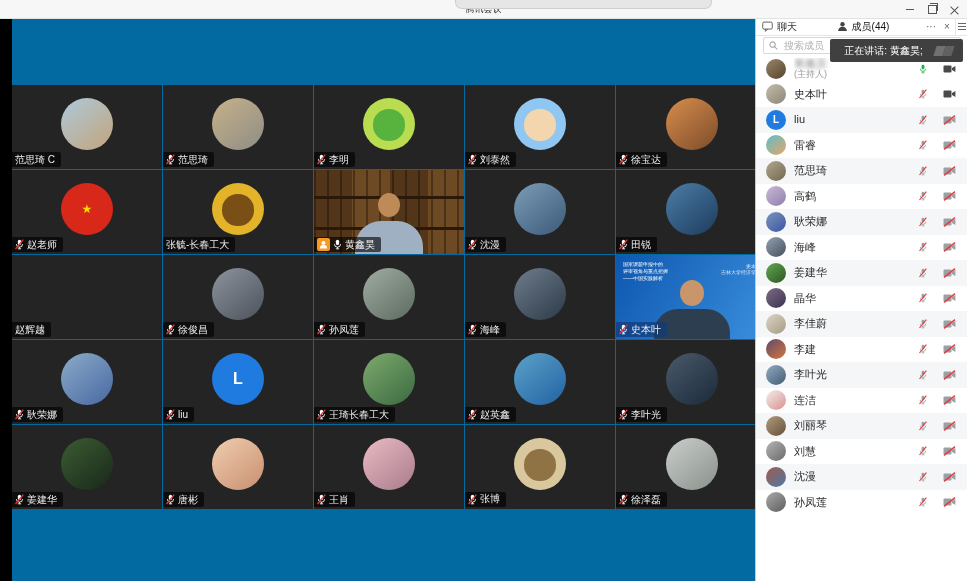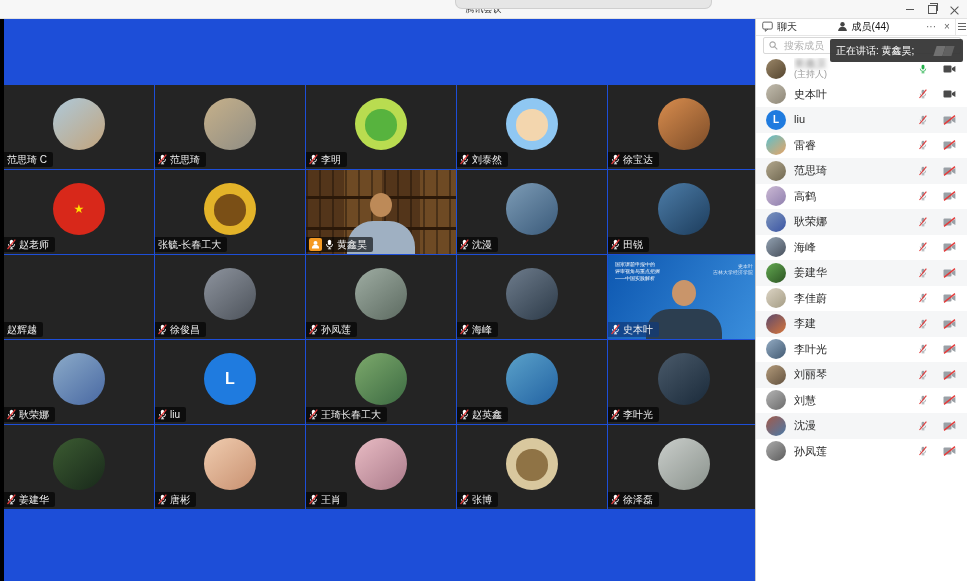"正在讲话: 黄鑫昊;" .toast { text-align: none -> center }
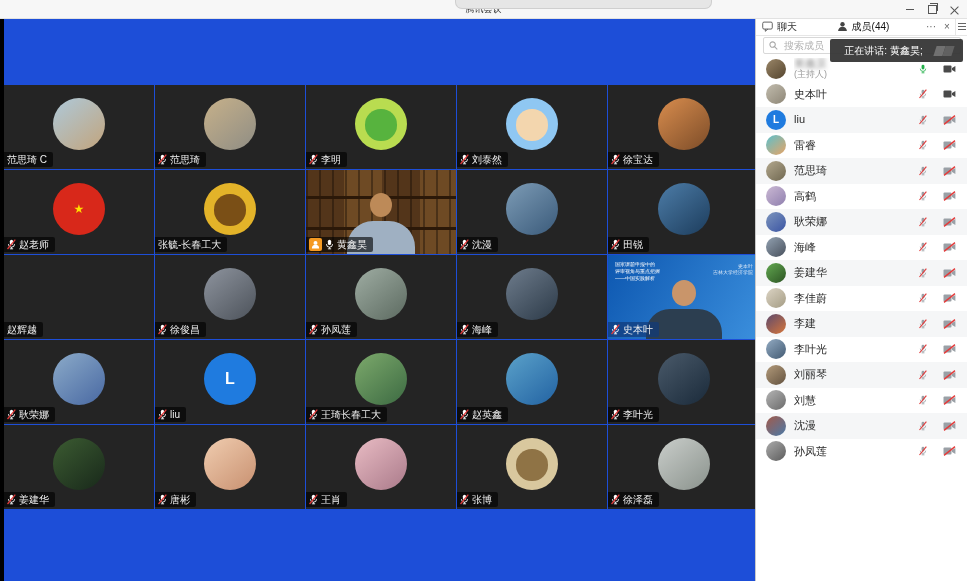"范思琦 C" .main { background: #1d4ed8 -> #0369a1; left: 4px -> 12px }
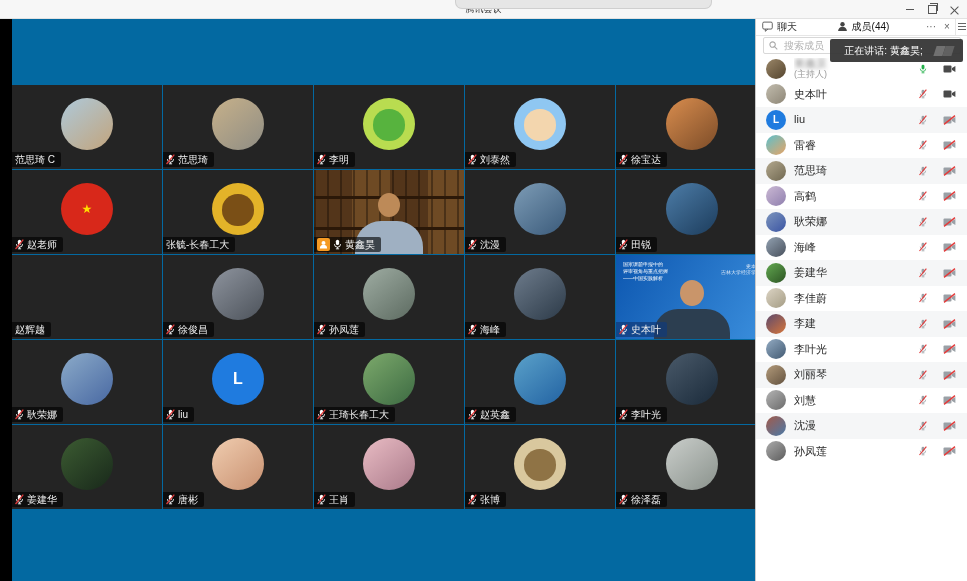"晶华" div.mrow { html: none -> <div> <div></div> <div><span>晶华</span></div> <span> <svg> <rect></rect> <path></path> <line></line> <line></line> <line></line> </svg> </span> <span> <svg> <rect></rect> <path></path> <line></line> </svg> </span> </div> }
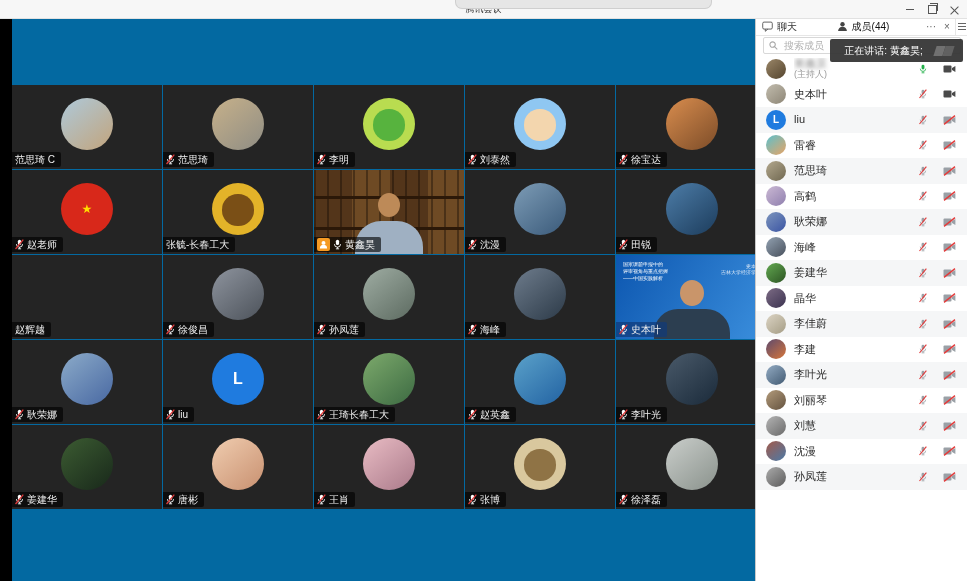"连洁" div.mrow { html: none -> <div> <div></div> <div><span>连洁</span></div> <span> <svg> <rect></rect> <path></path> <line></line> <line></line> <line></line> </svg> </span> <span> <svg> <rect></rect> <path></path> <line></line> </svg> </span> </div> }
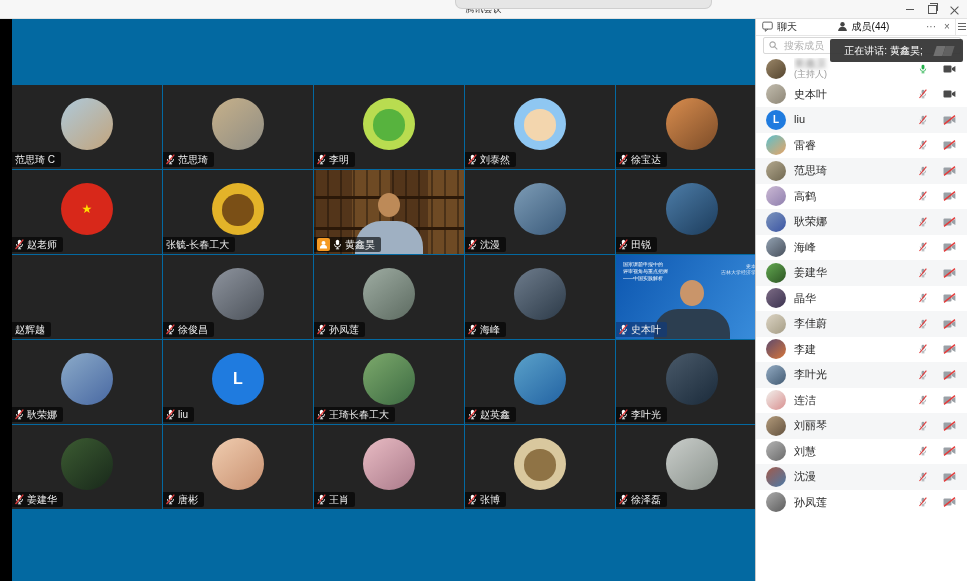"张博" div.tile { font-family: none -> Liberation Mono, monospace }
